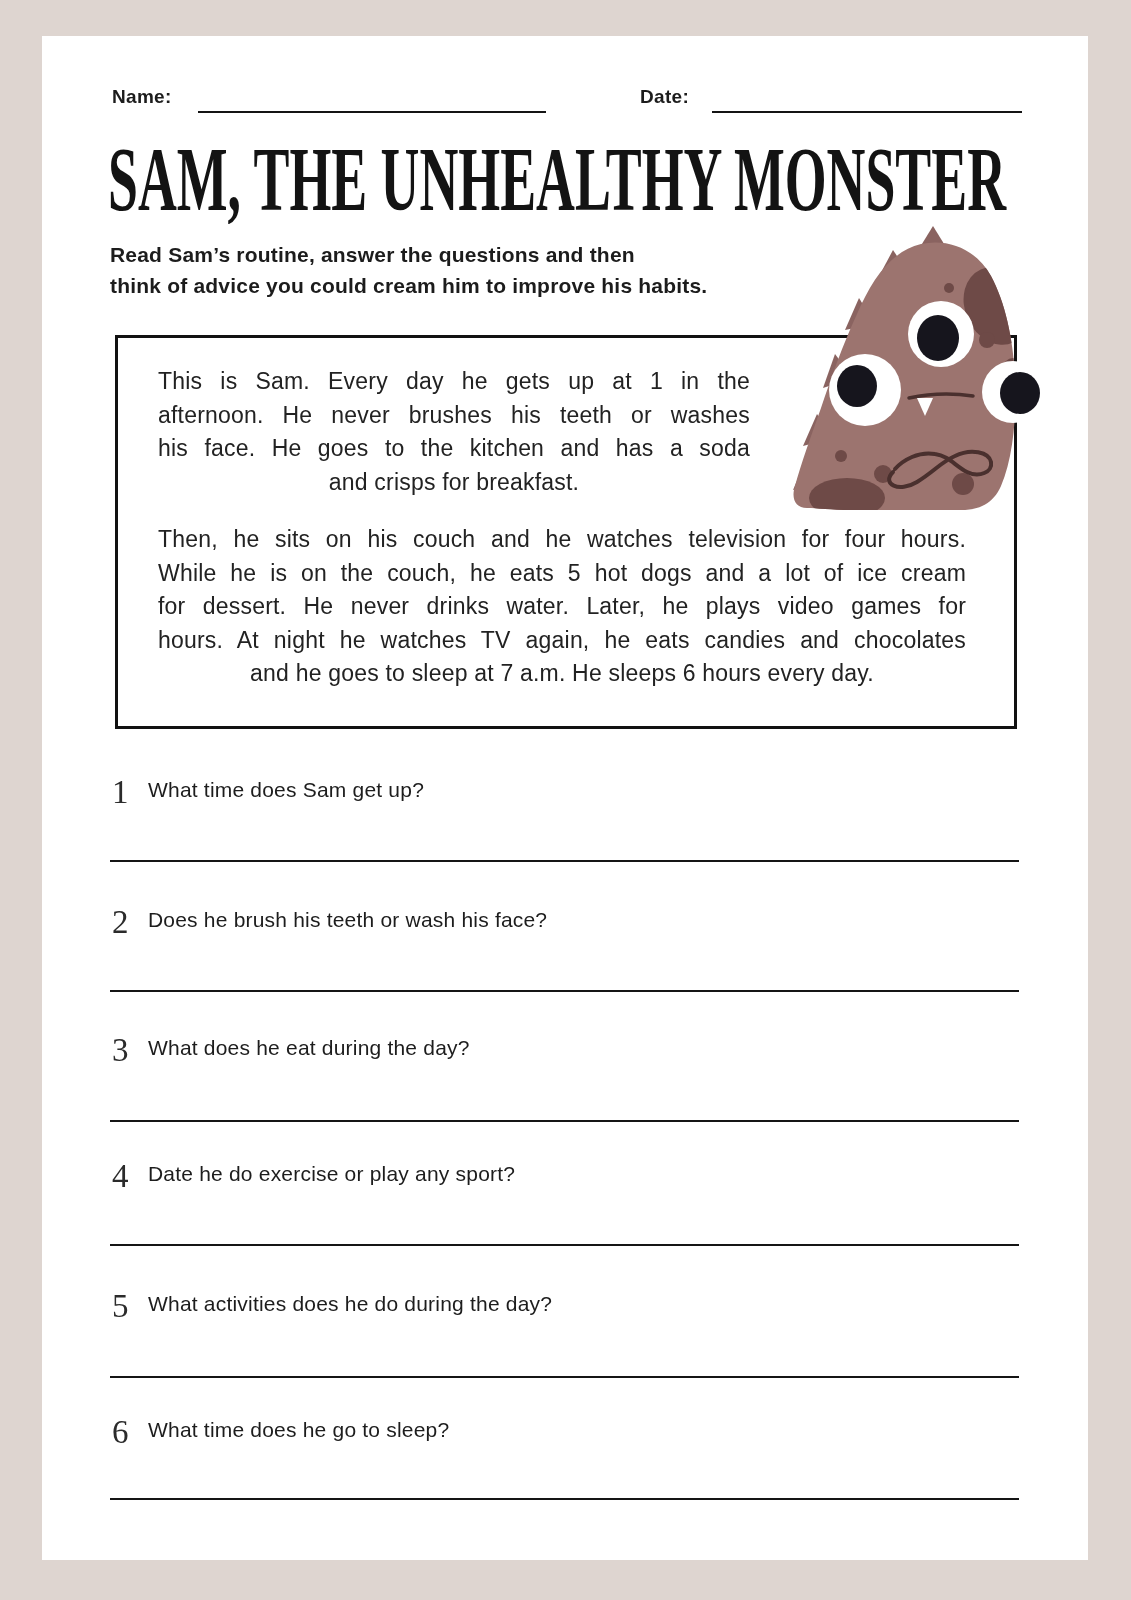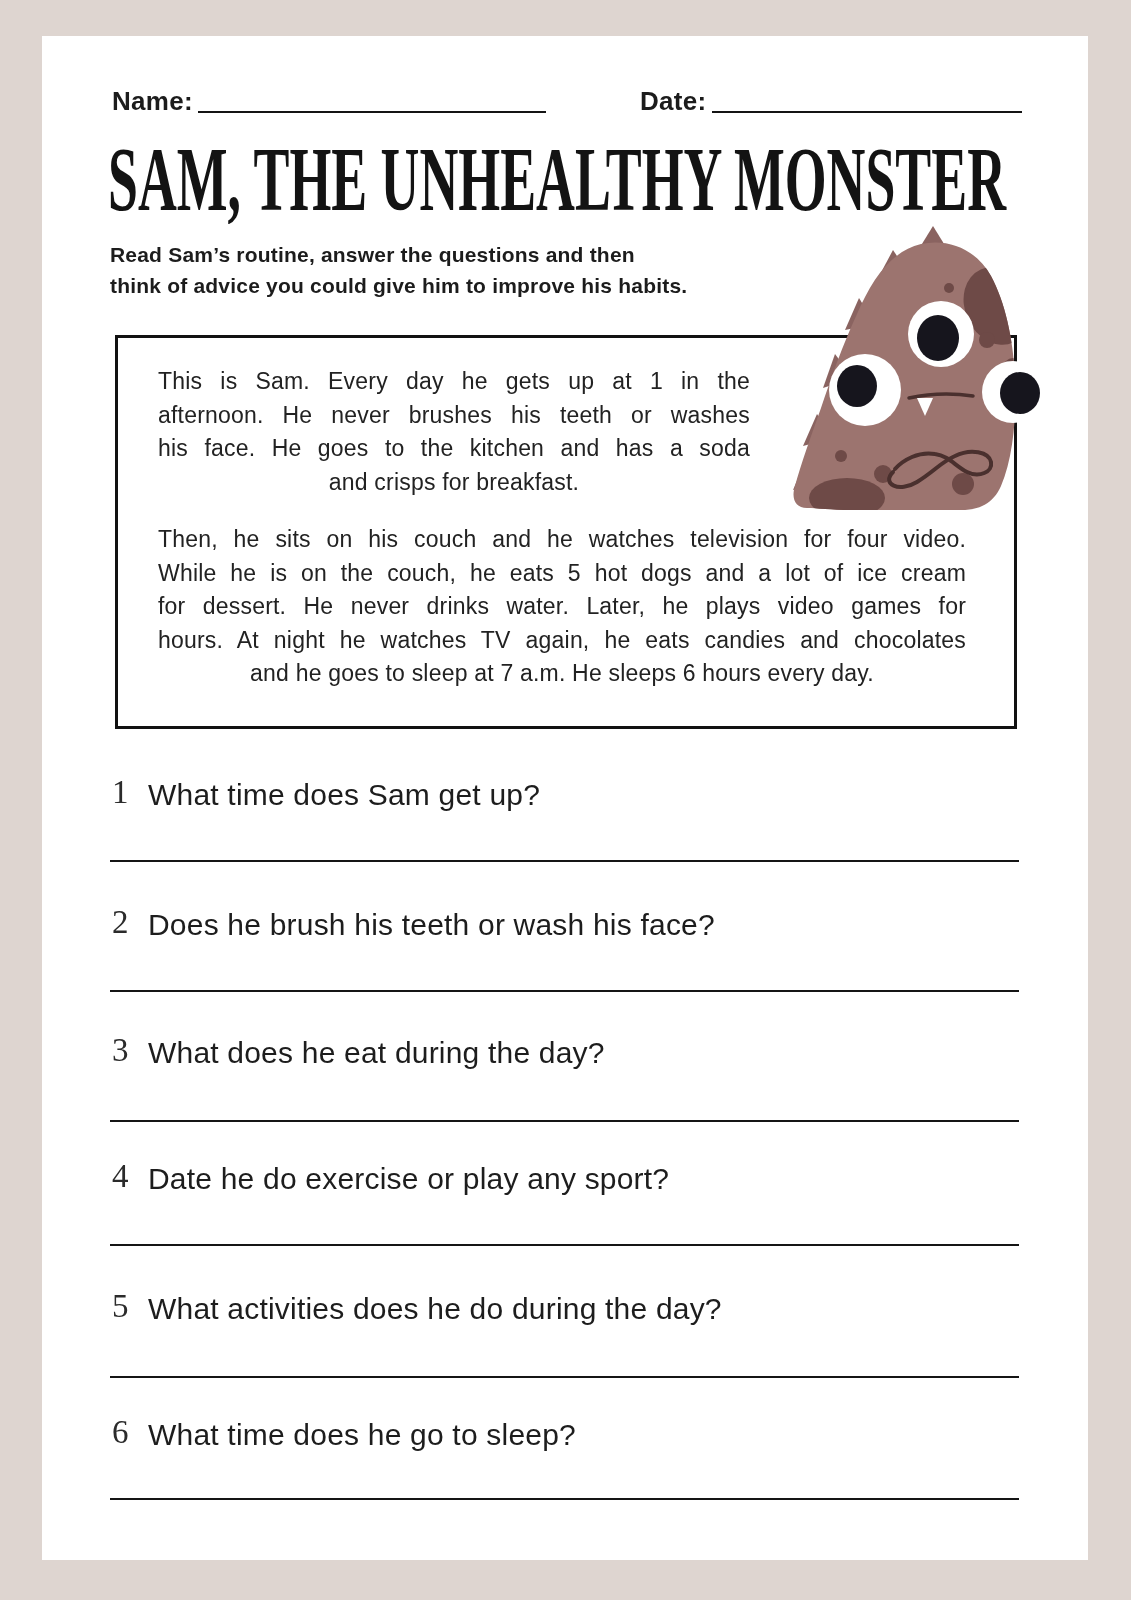"Name:" .field-label { font-size: 26px -> 19px }
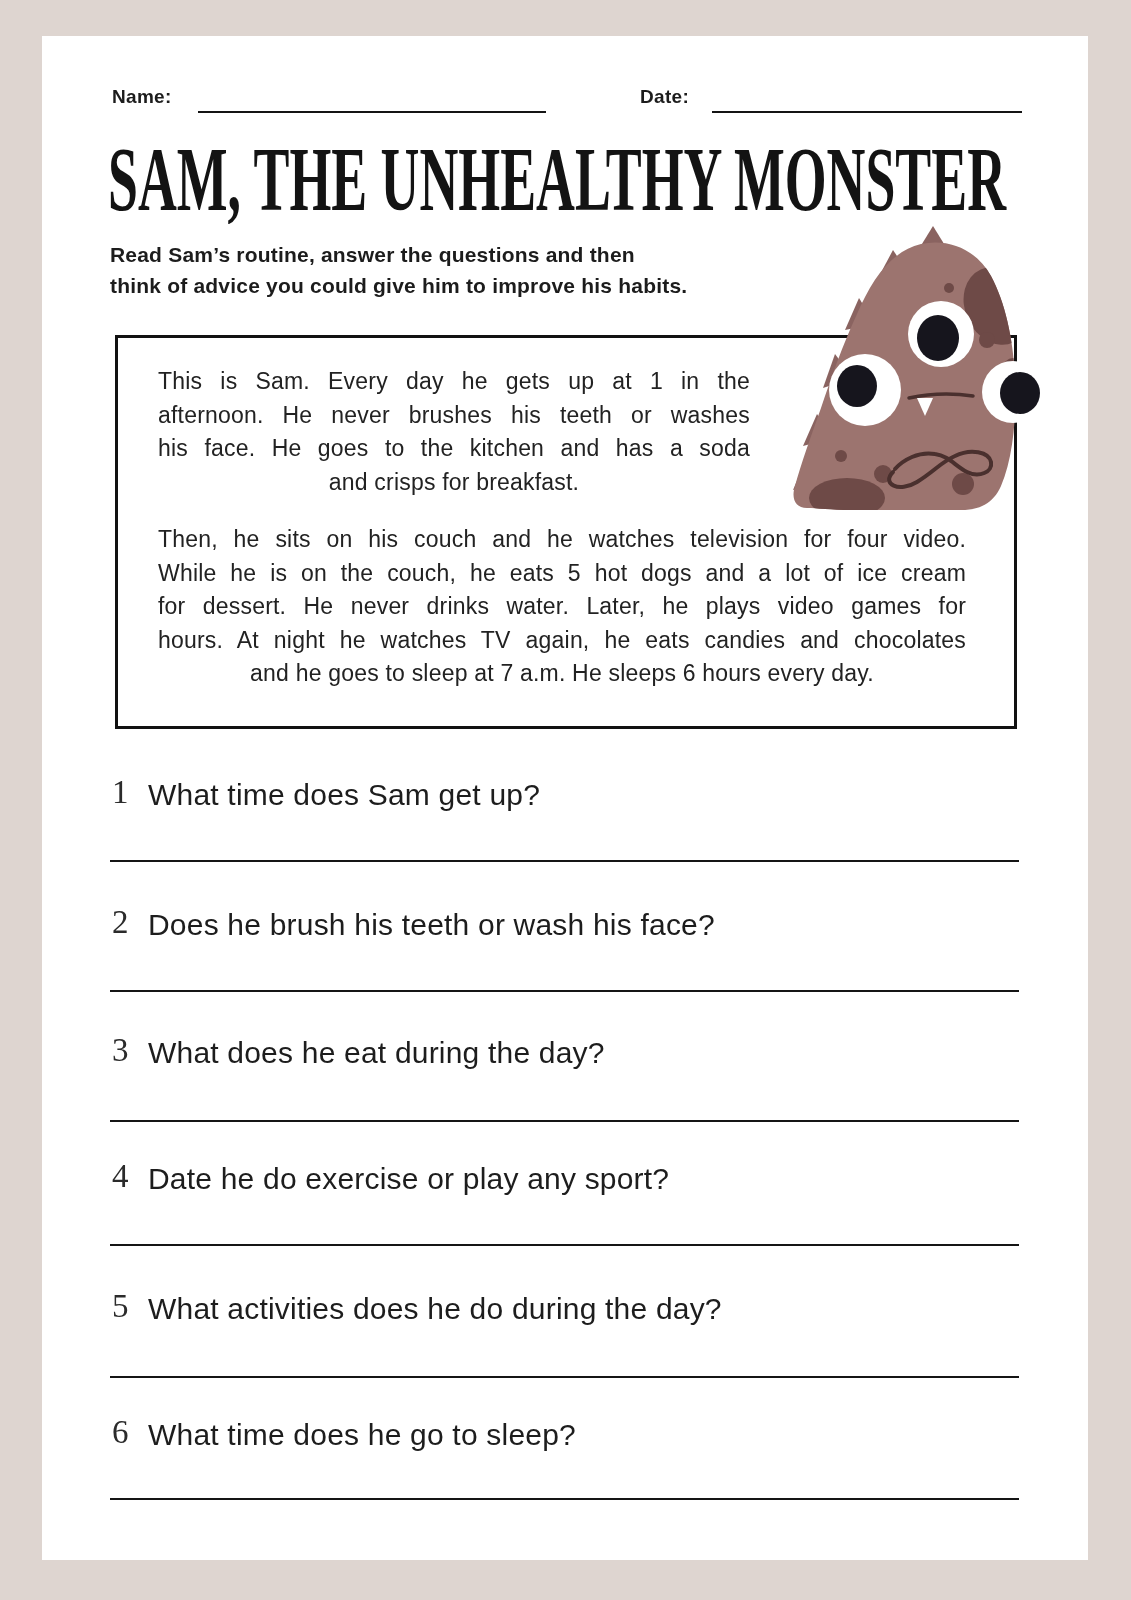"think of advice you could" div { text: give -> cream }
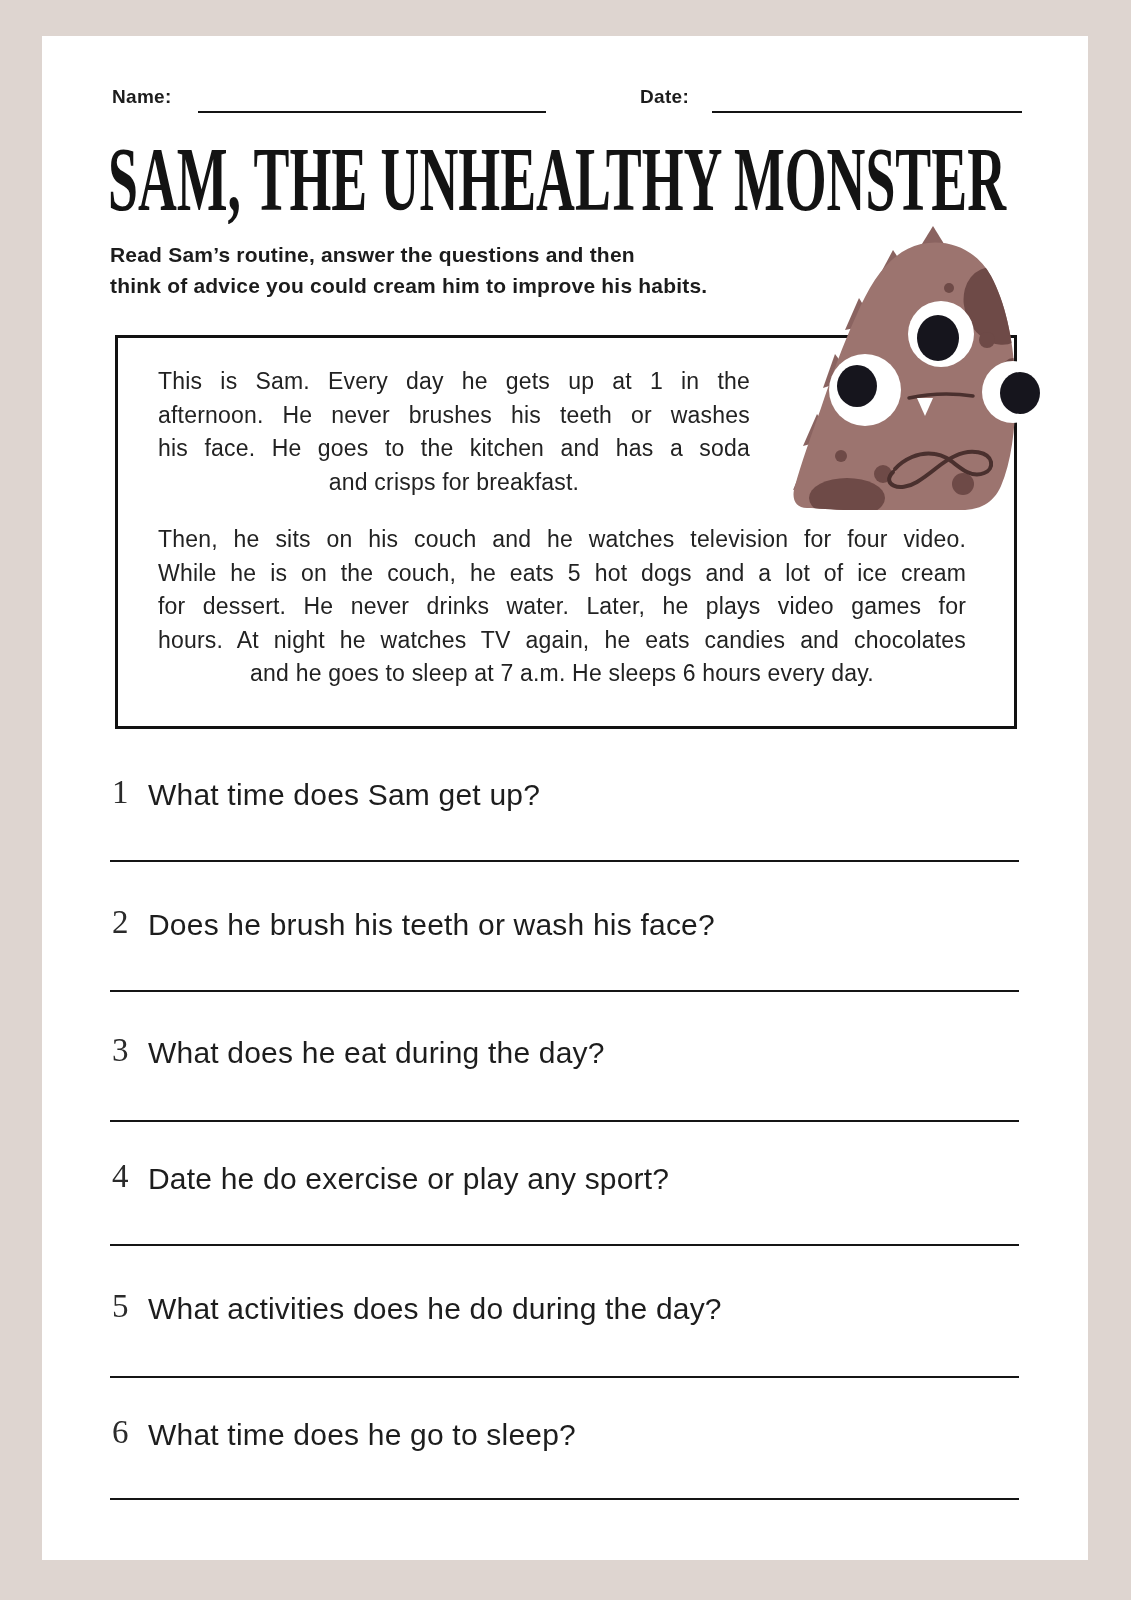"Then, he sits on his" div.jline { text: video -> hours }
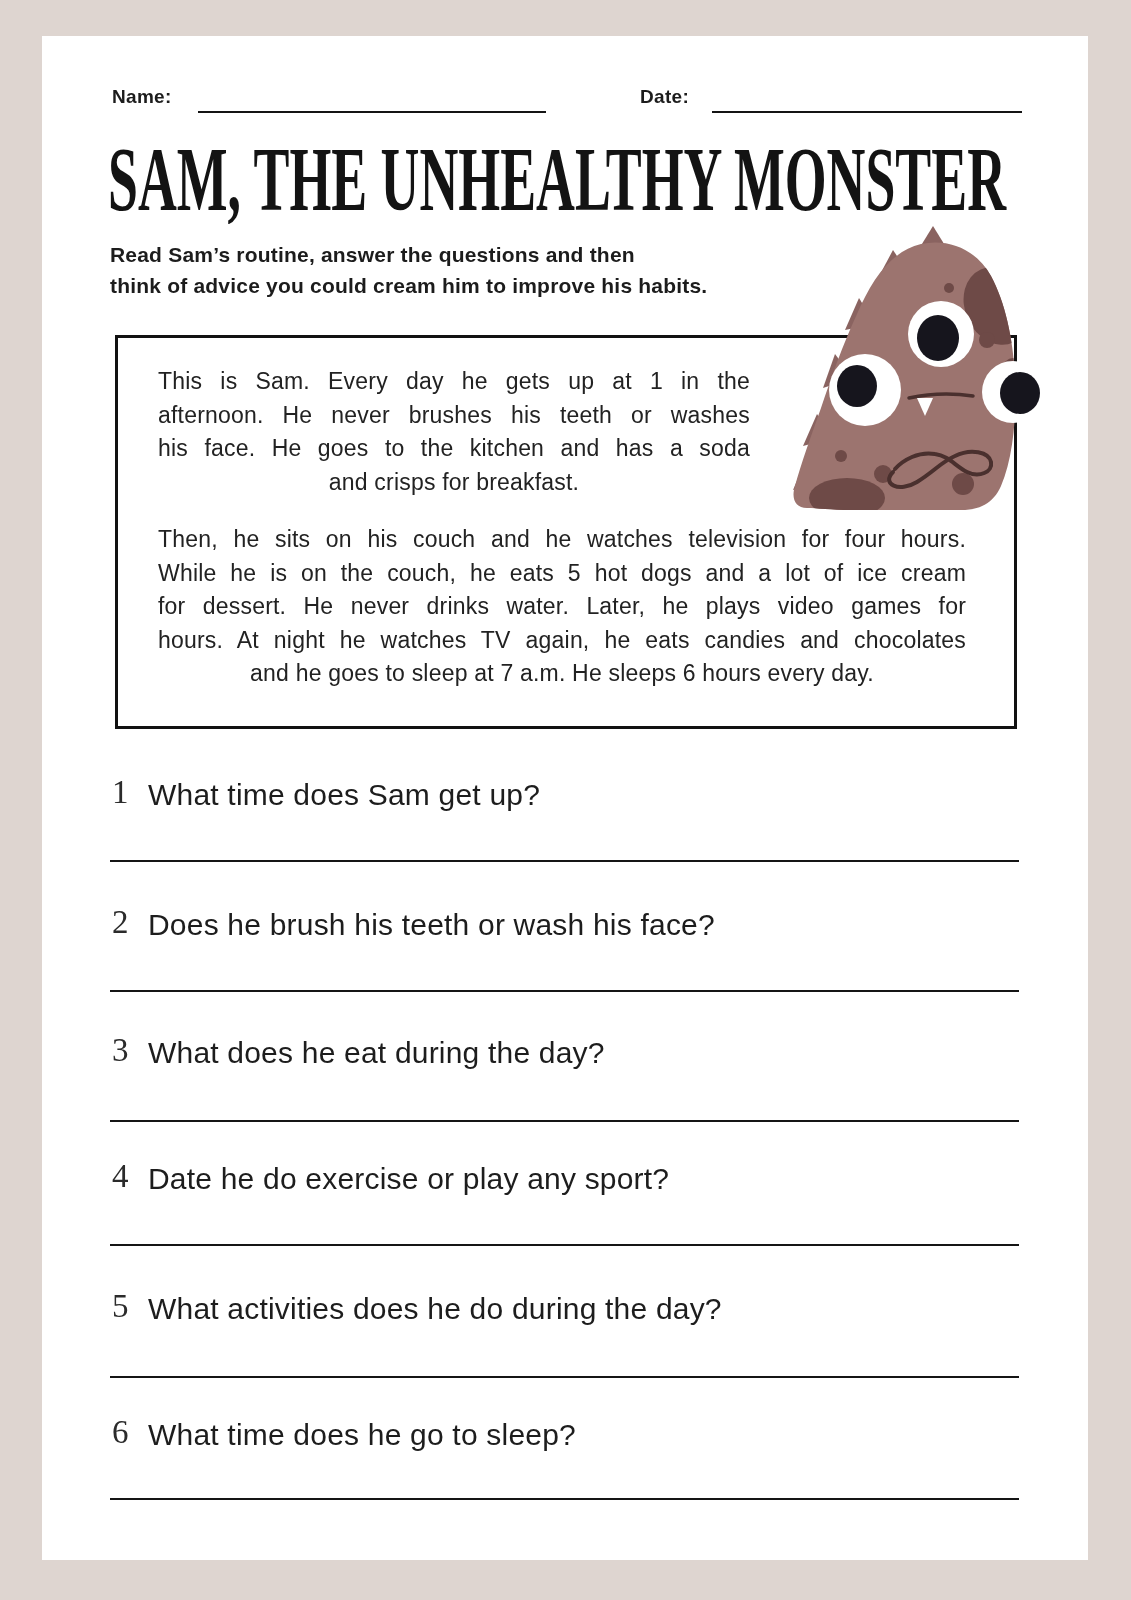"What time does Sam get" .qtext { font-size: 30px -> 21px }
